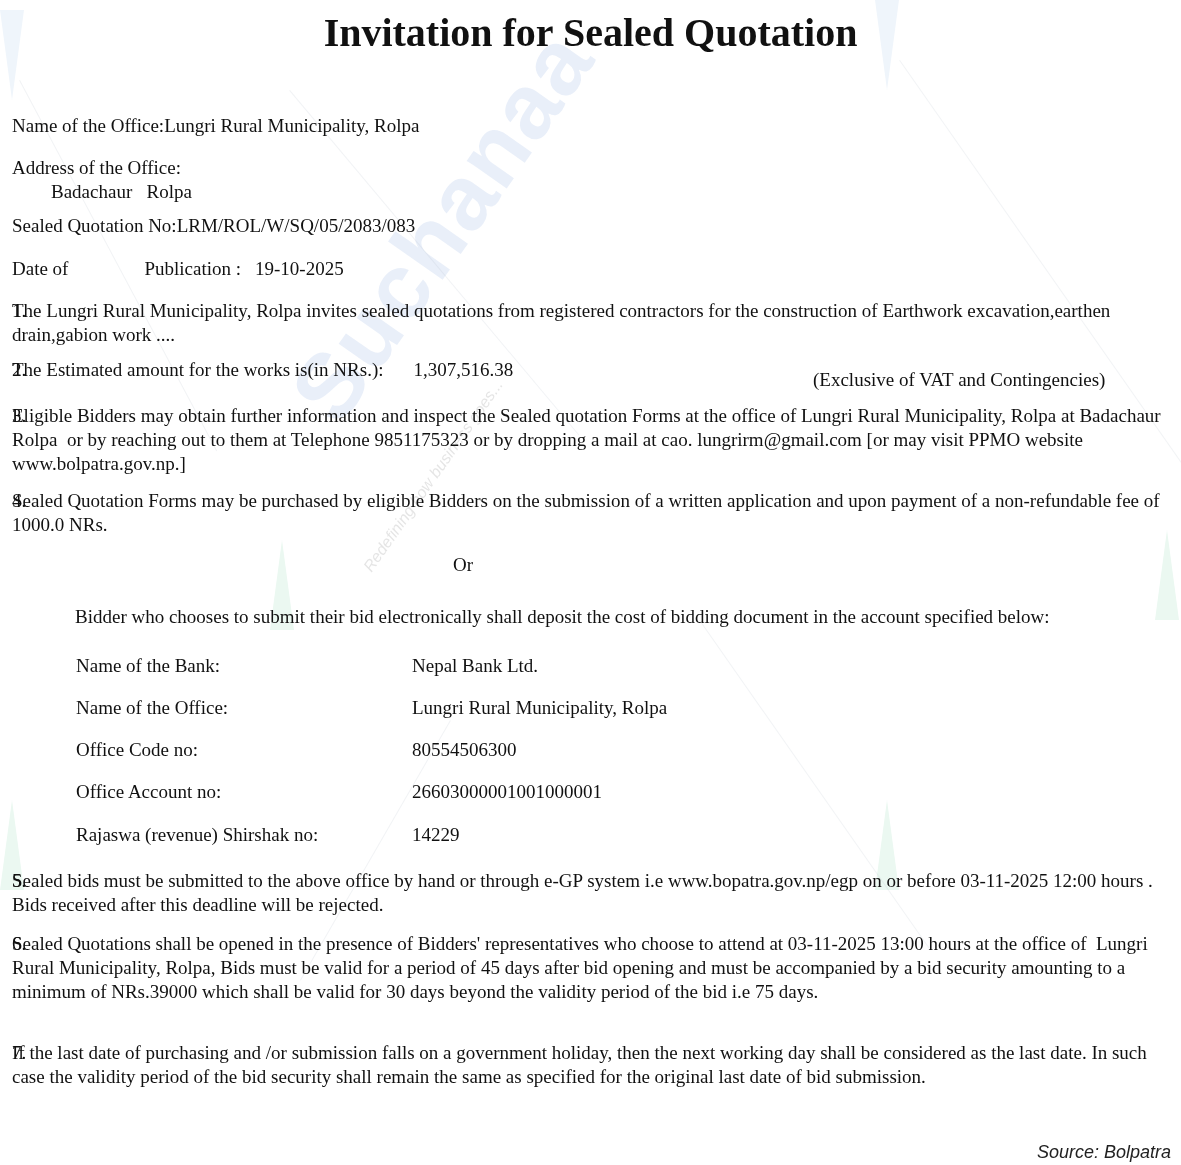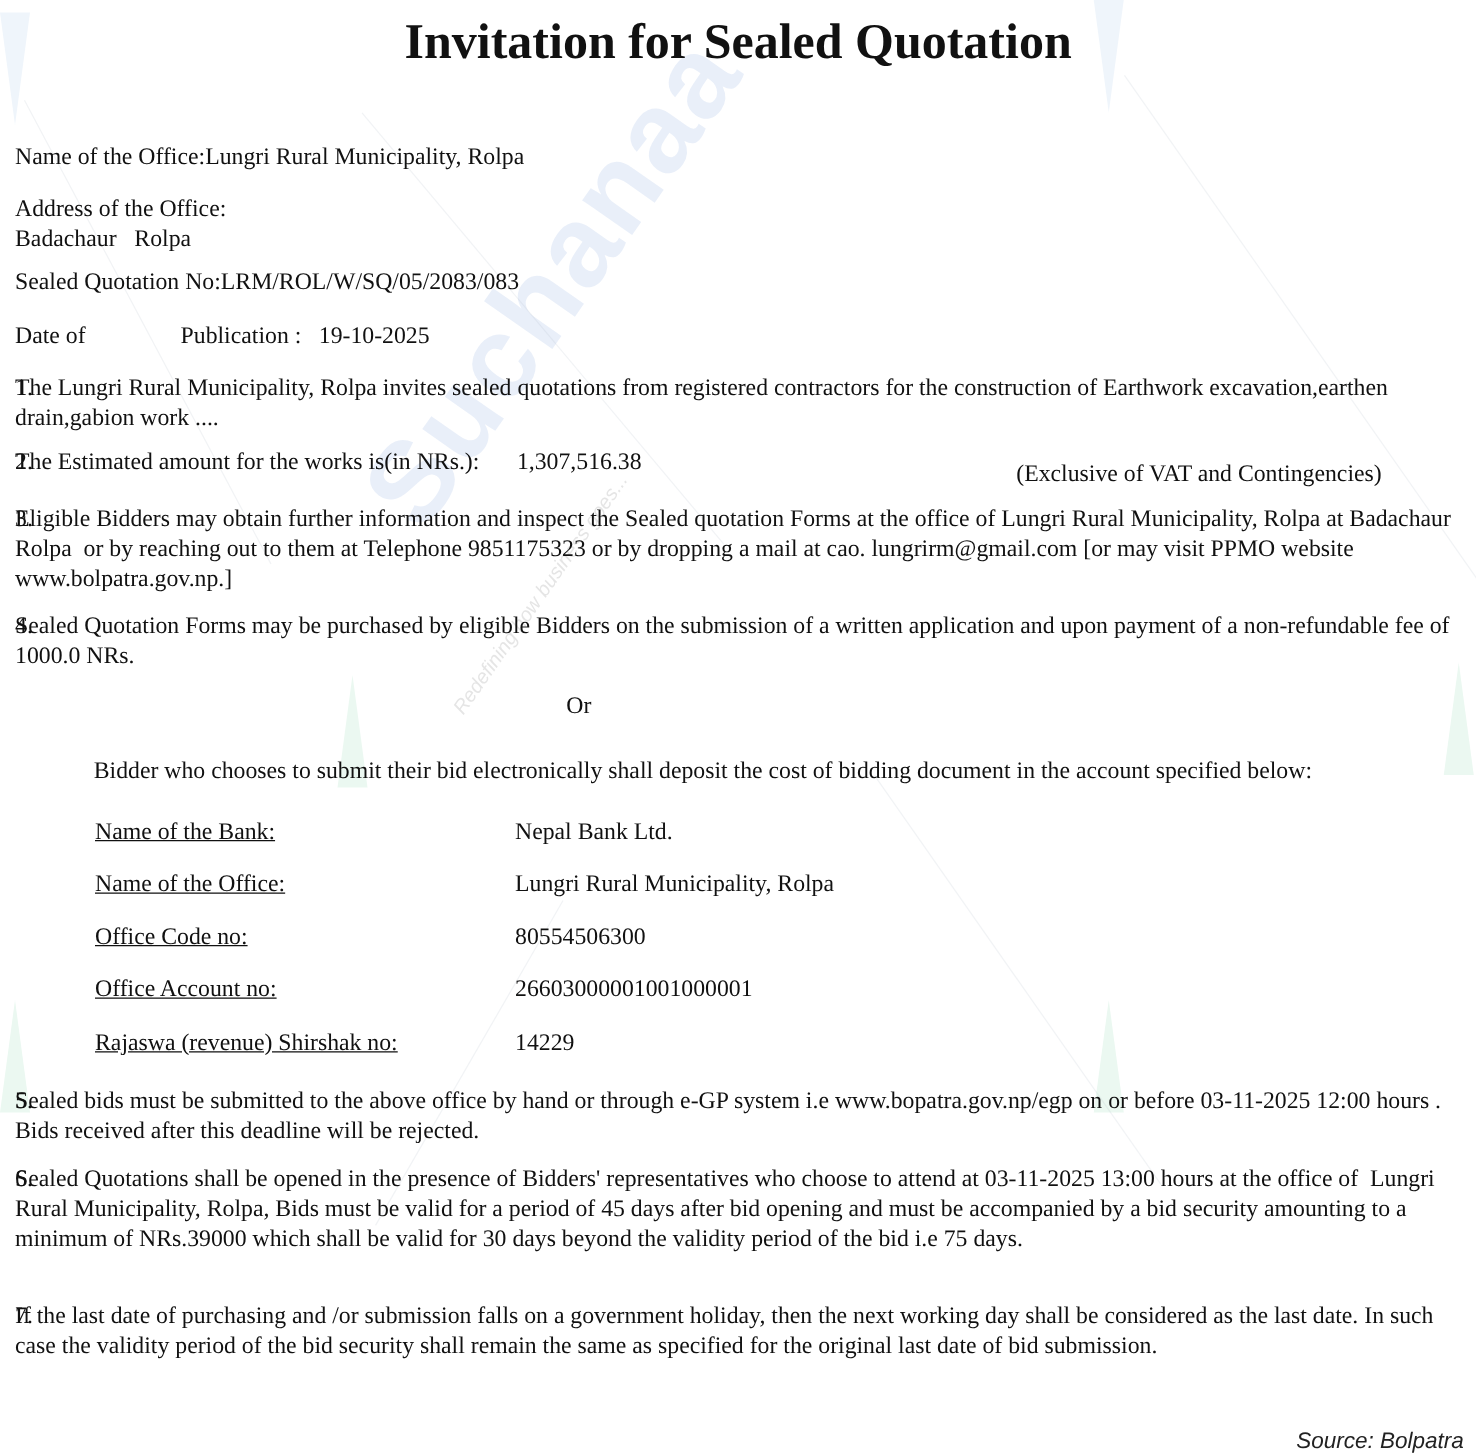"Badachaur Rolpa" div.line { margin-left: none -> 39px }
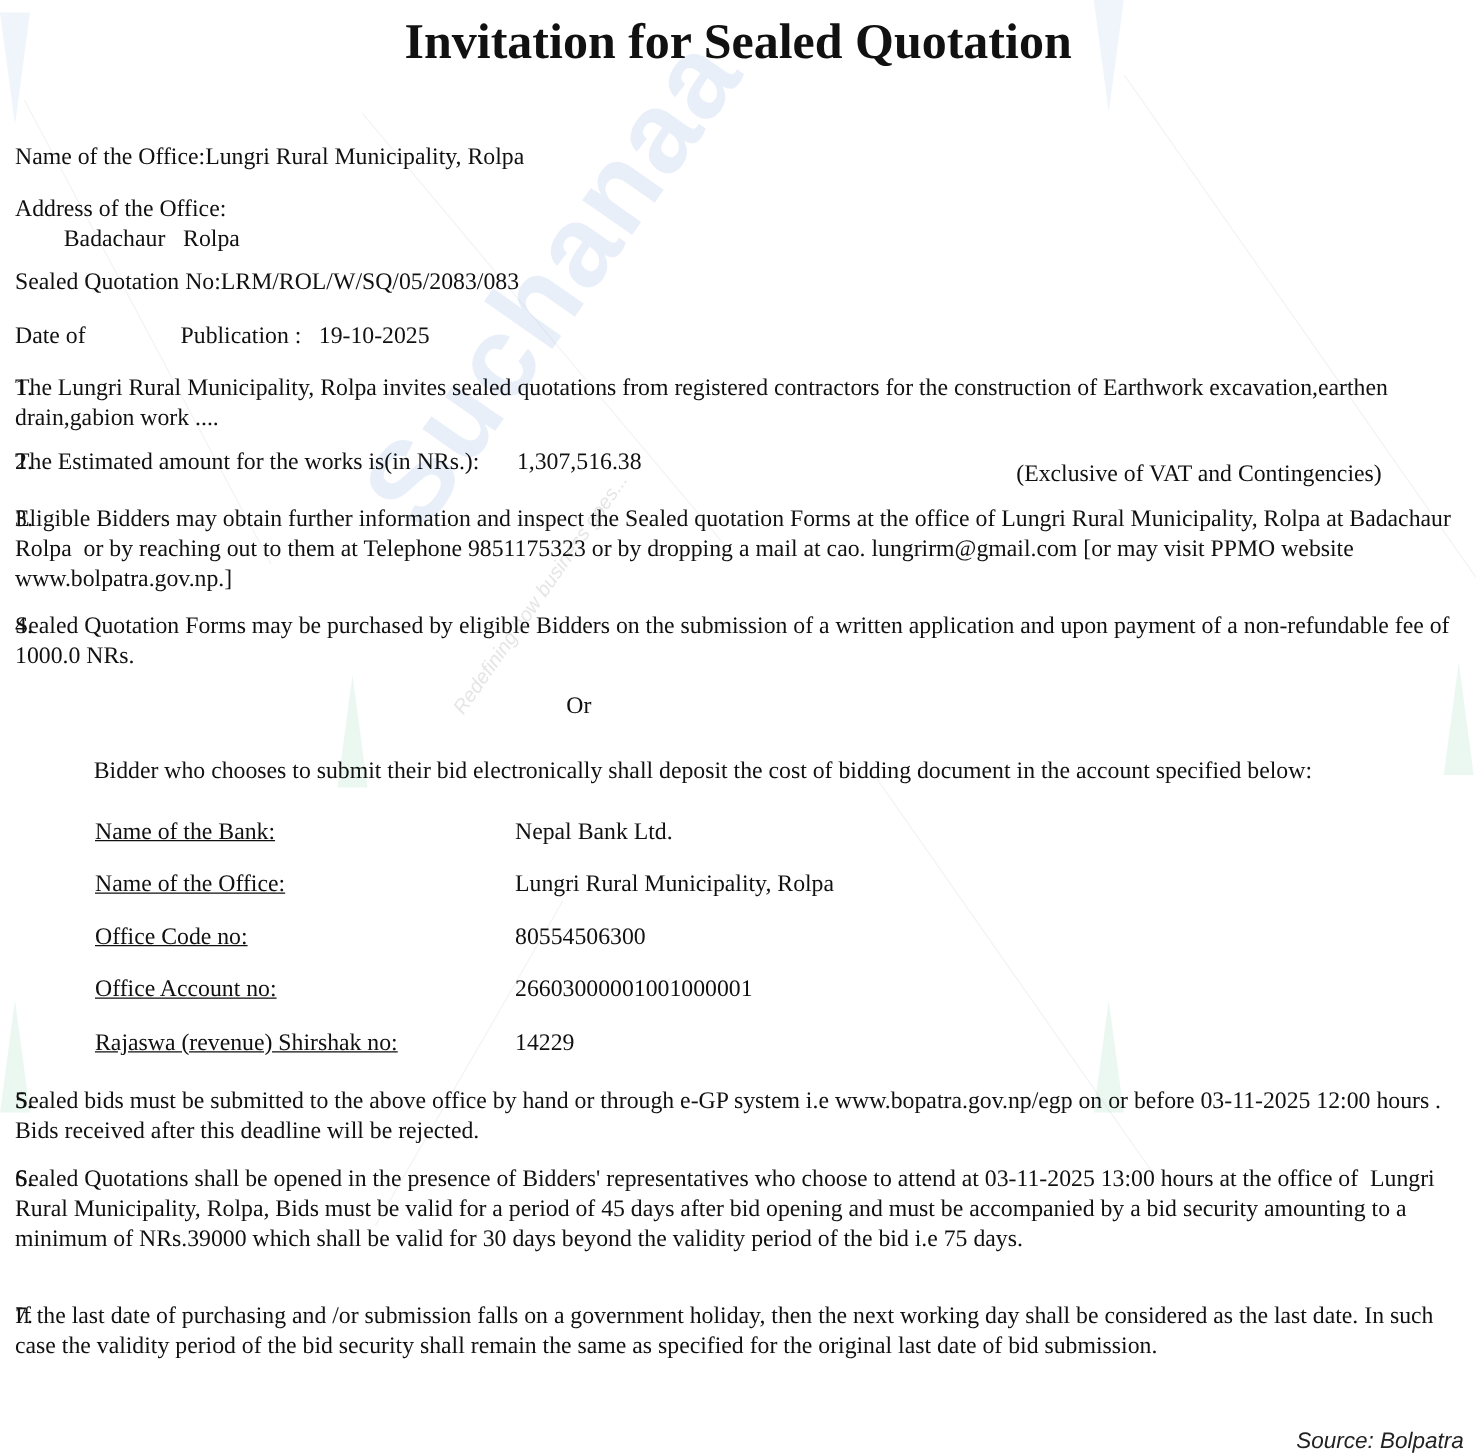"Name of the Bank:" .bank-row .k { text-decoration: underline -> none }
